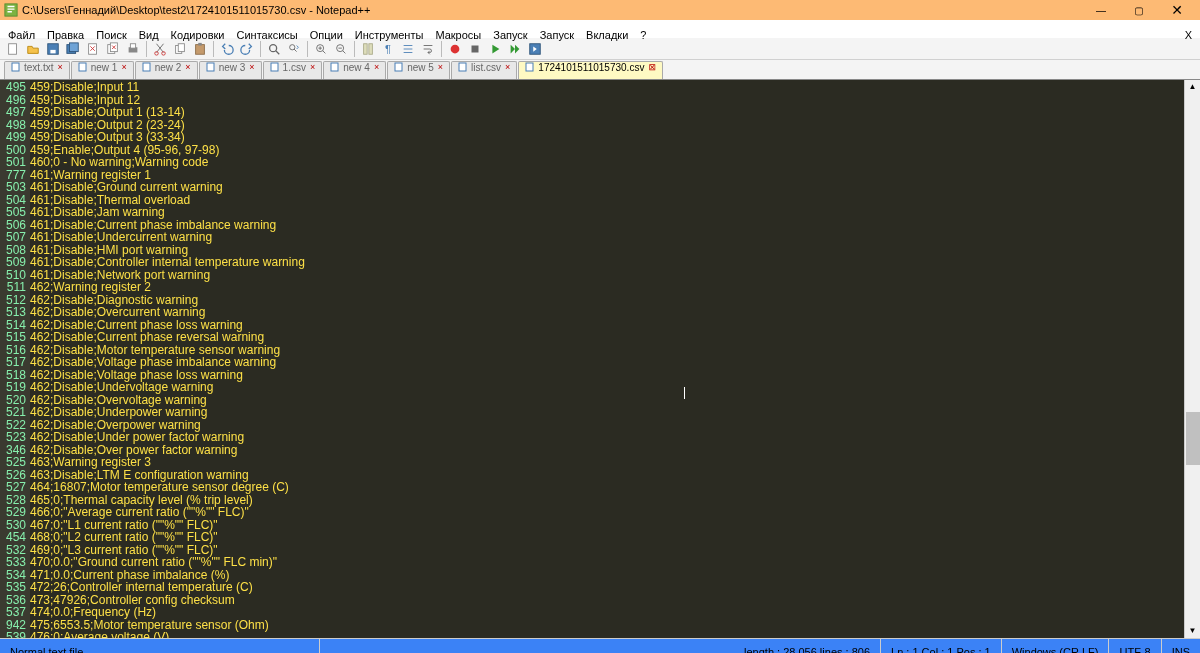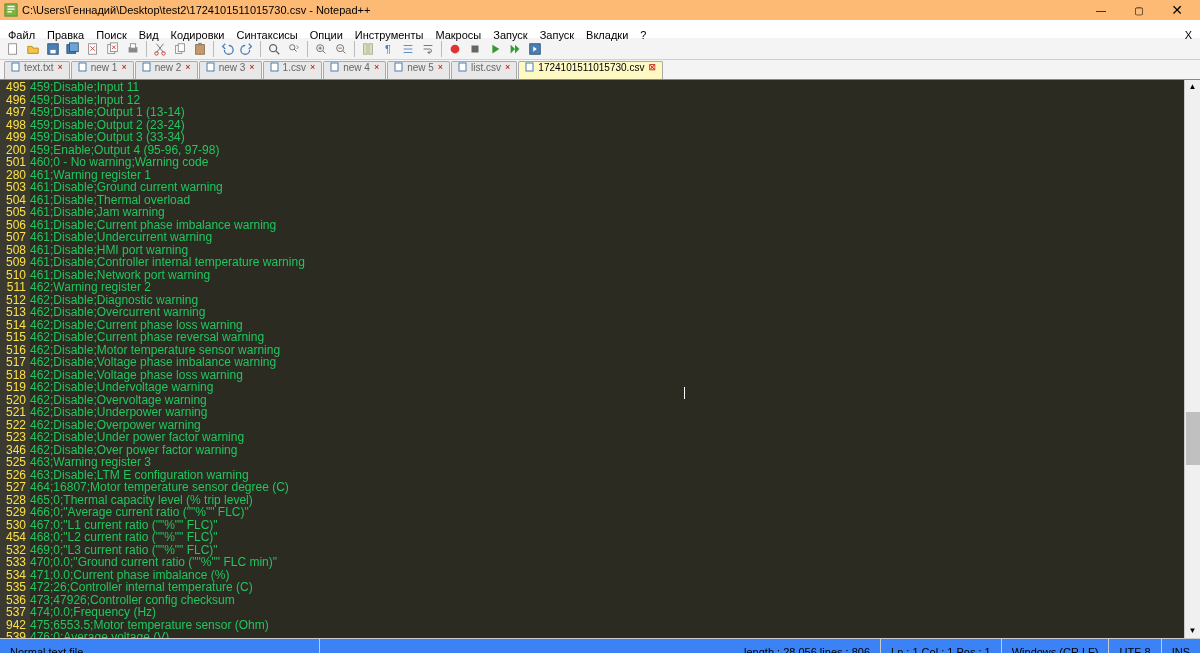"495" .gutter { color: #fde047 -> #86efac }
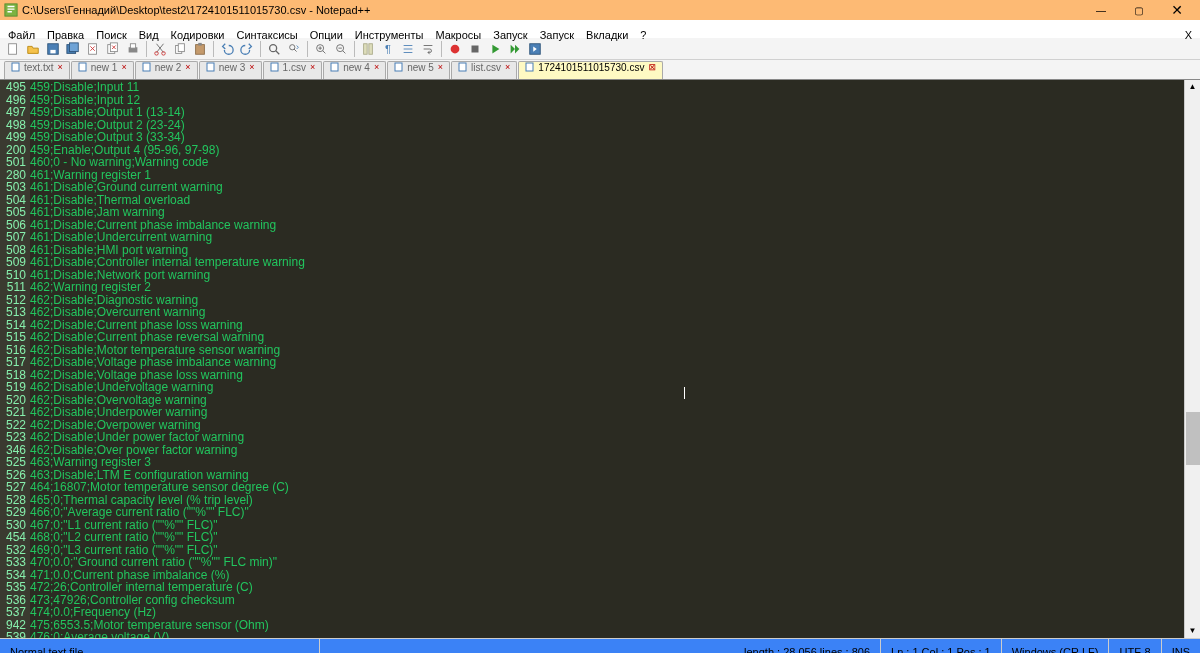"459;Disable;Input 11" .code { color: #22c55e -> #fde047 }
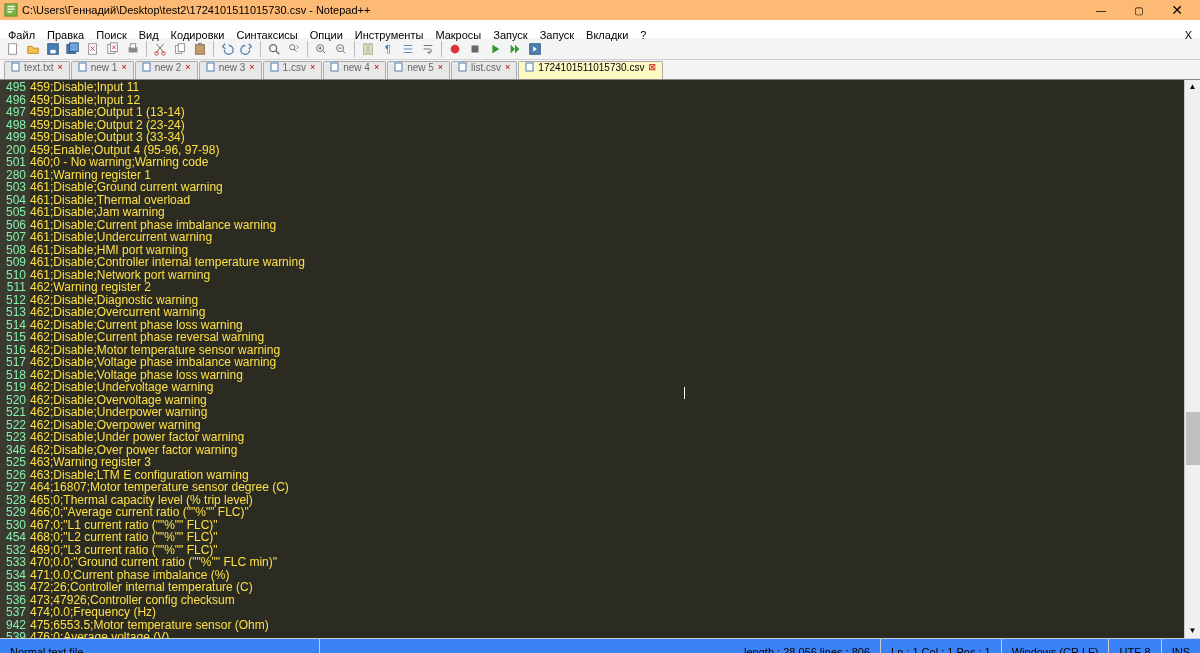"200" div { text: 200 -> 500 }
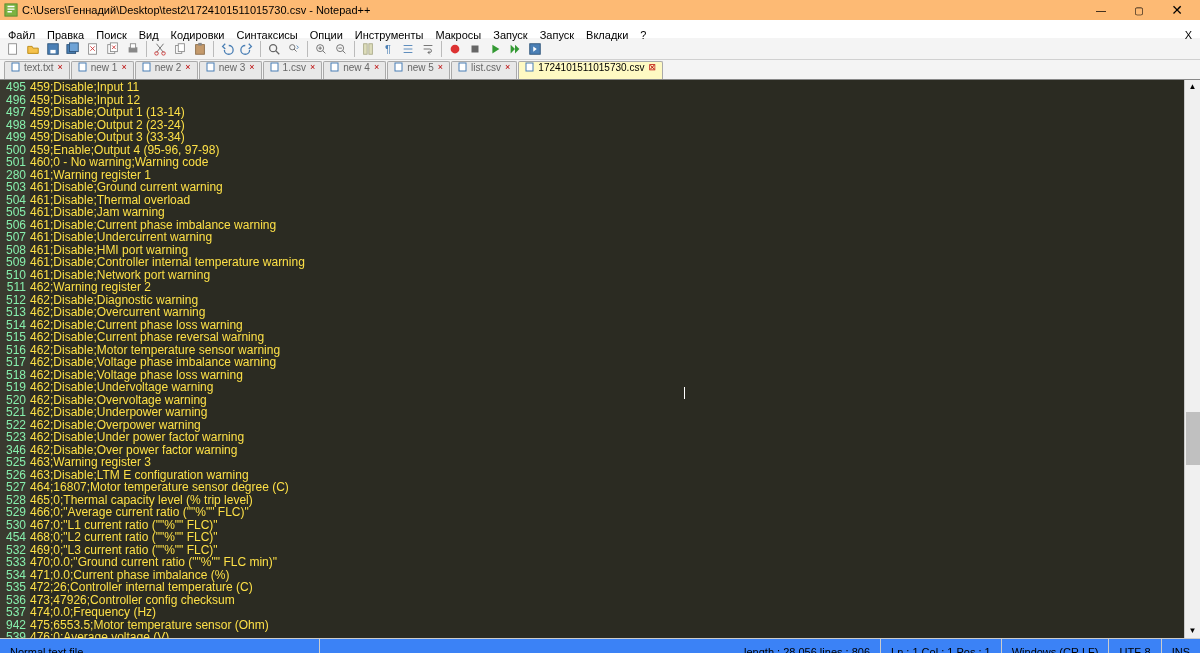"280" div { text: 280 -> 777 }
